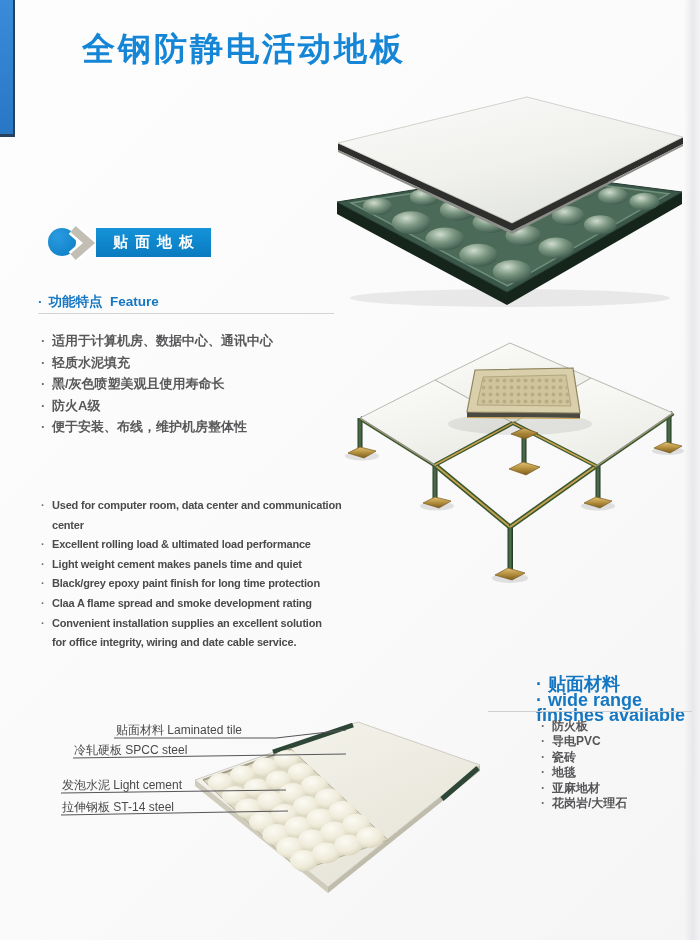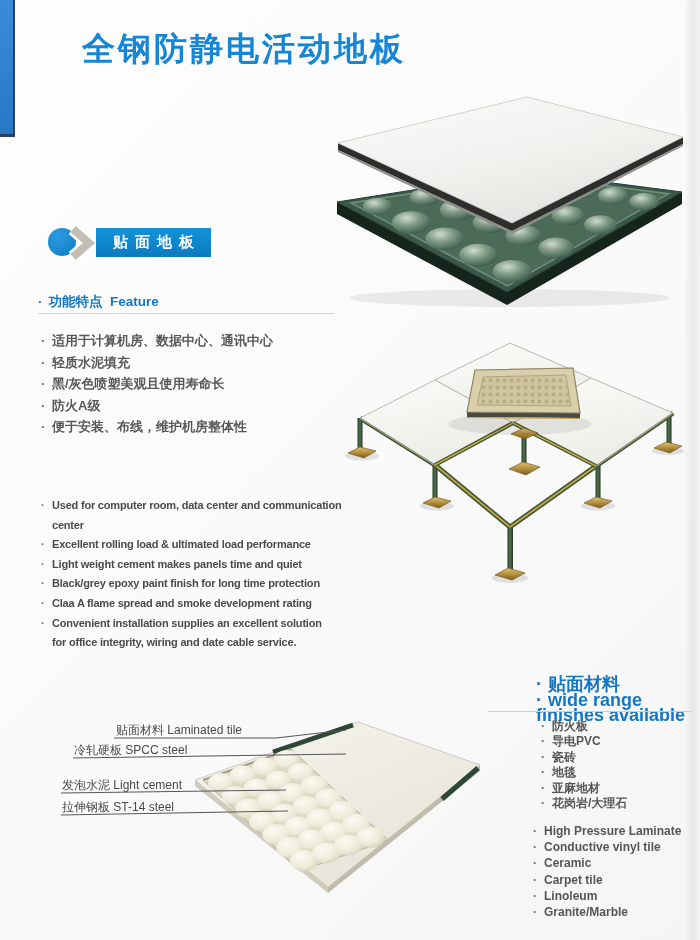"High Pressure Laminate" ul.abs { html: <ul> <li>High Pressure Laminate</li> <li>Conductive vinyl tile</li> <li>Ceramic</li> <li>Carpet tile</li> <li>Linoleum</li> <li>Granite/Marble</li> </ul> -> none }
